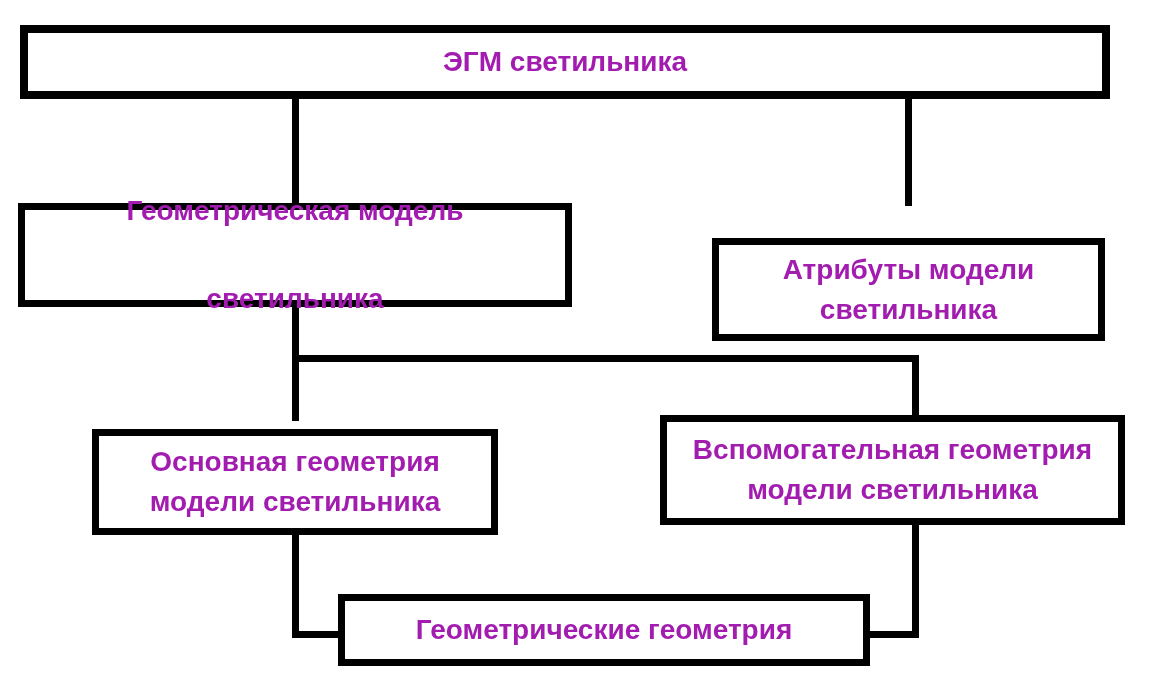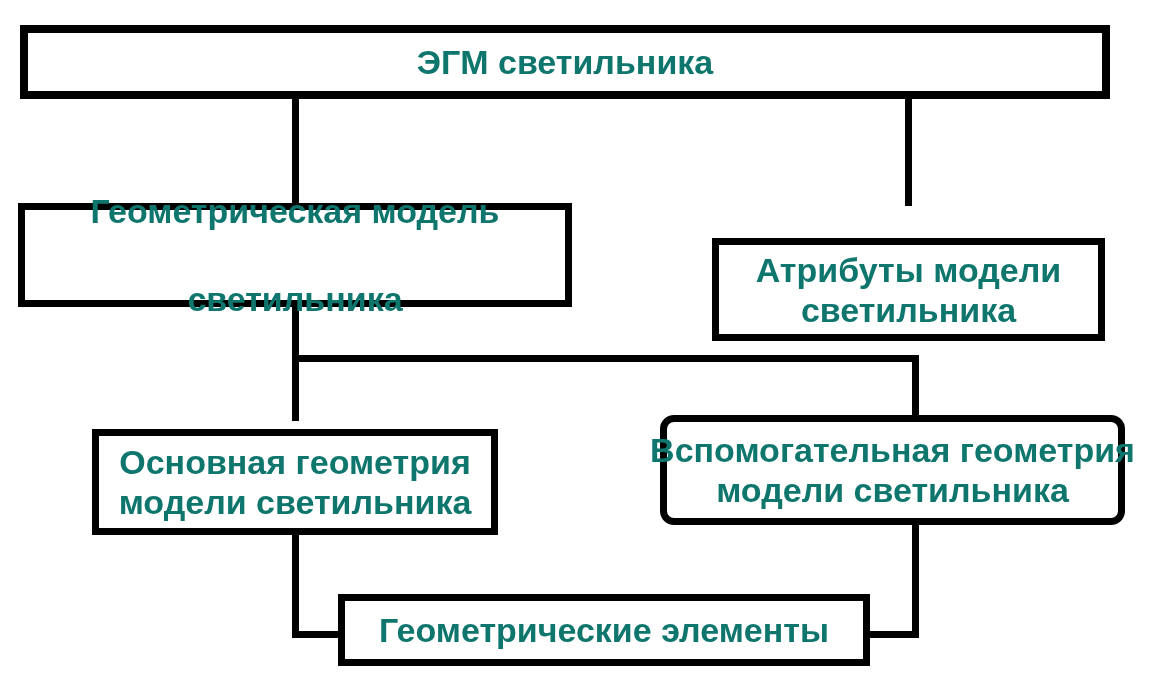"ЭГМ светильника" .node { color: #0f766e -> #a21caf; font-size: 34px -> 28px }
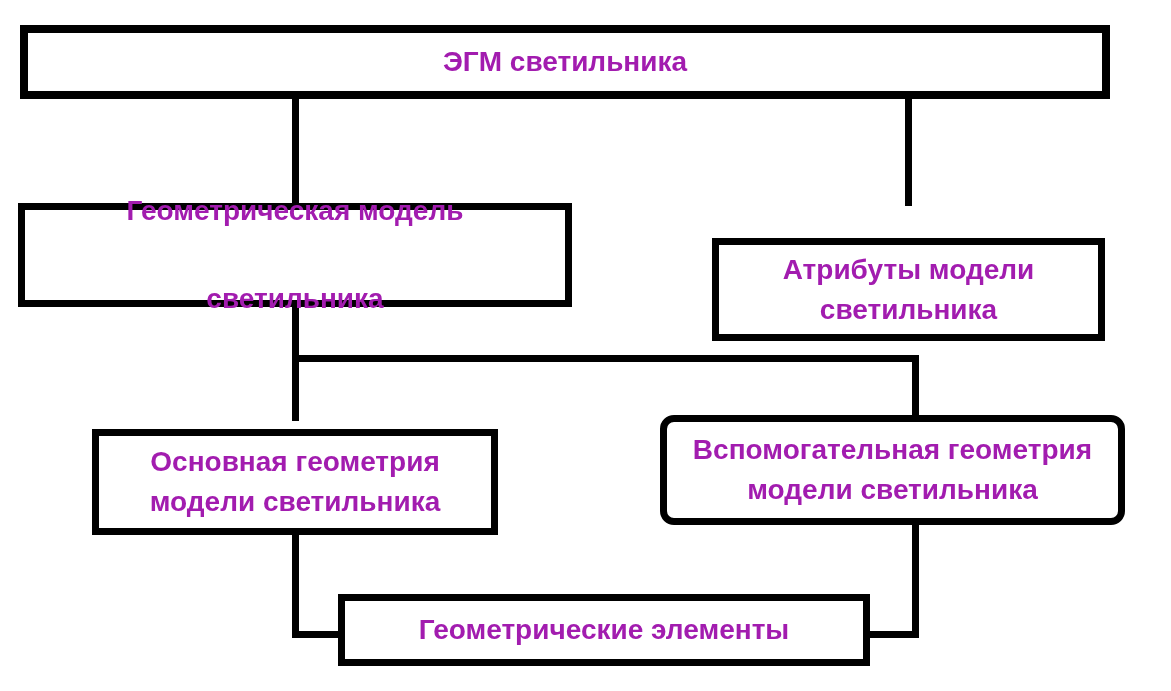"Вспомогательная геометрия" .node-aux-geom { border-radius: 14px -> none }
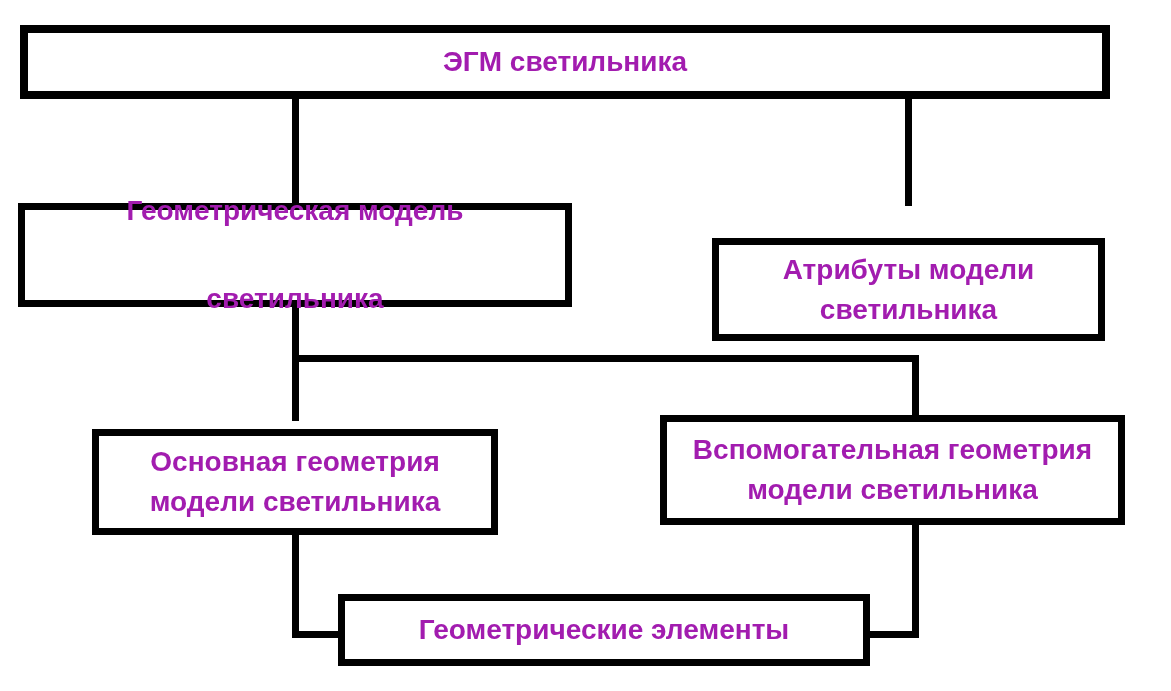"Геометрические элементы" span { text: элементы -> геометрия }
